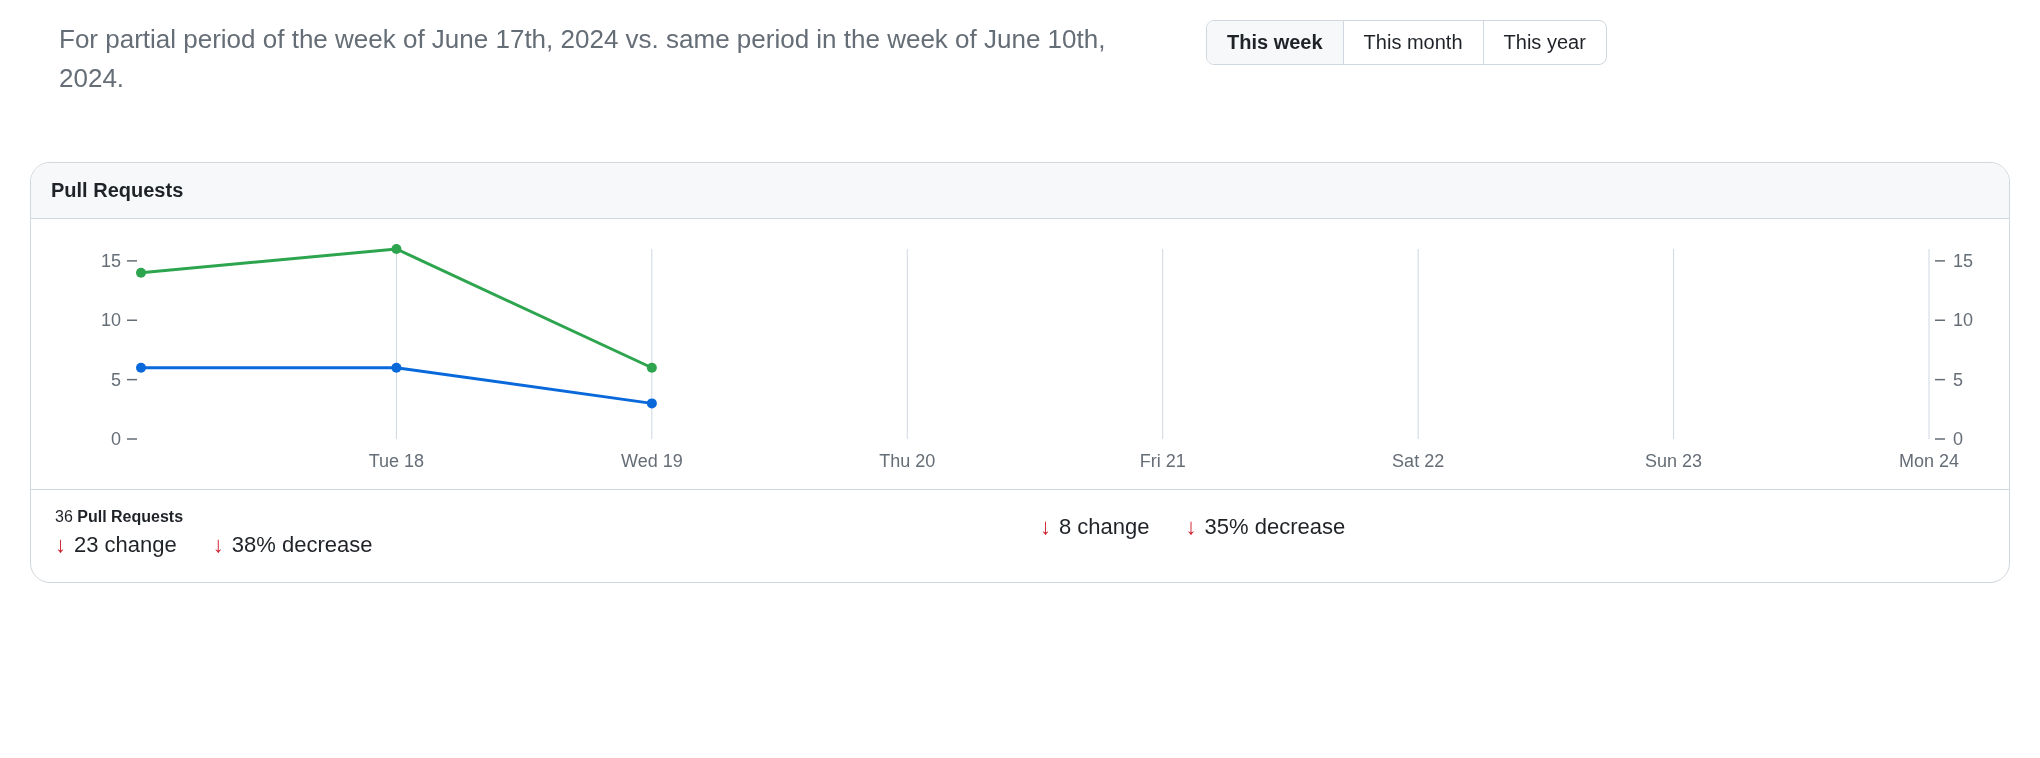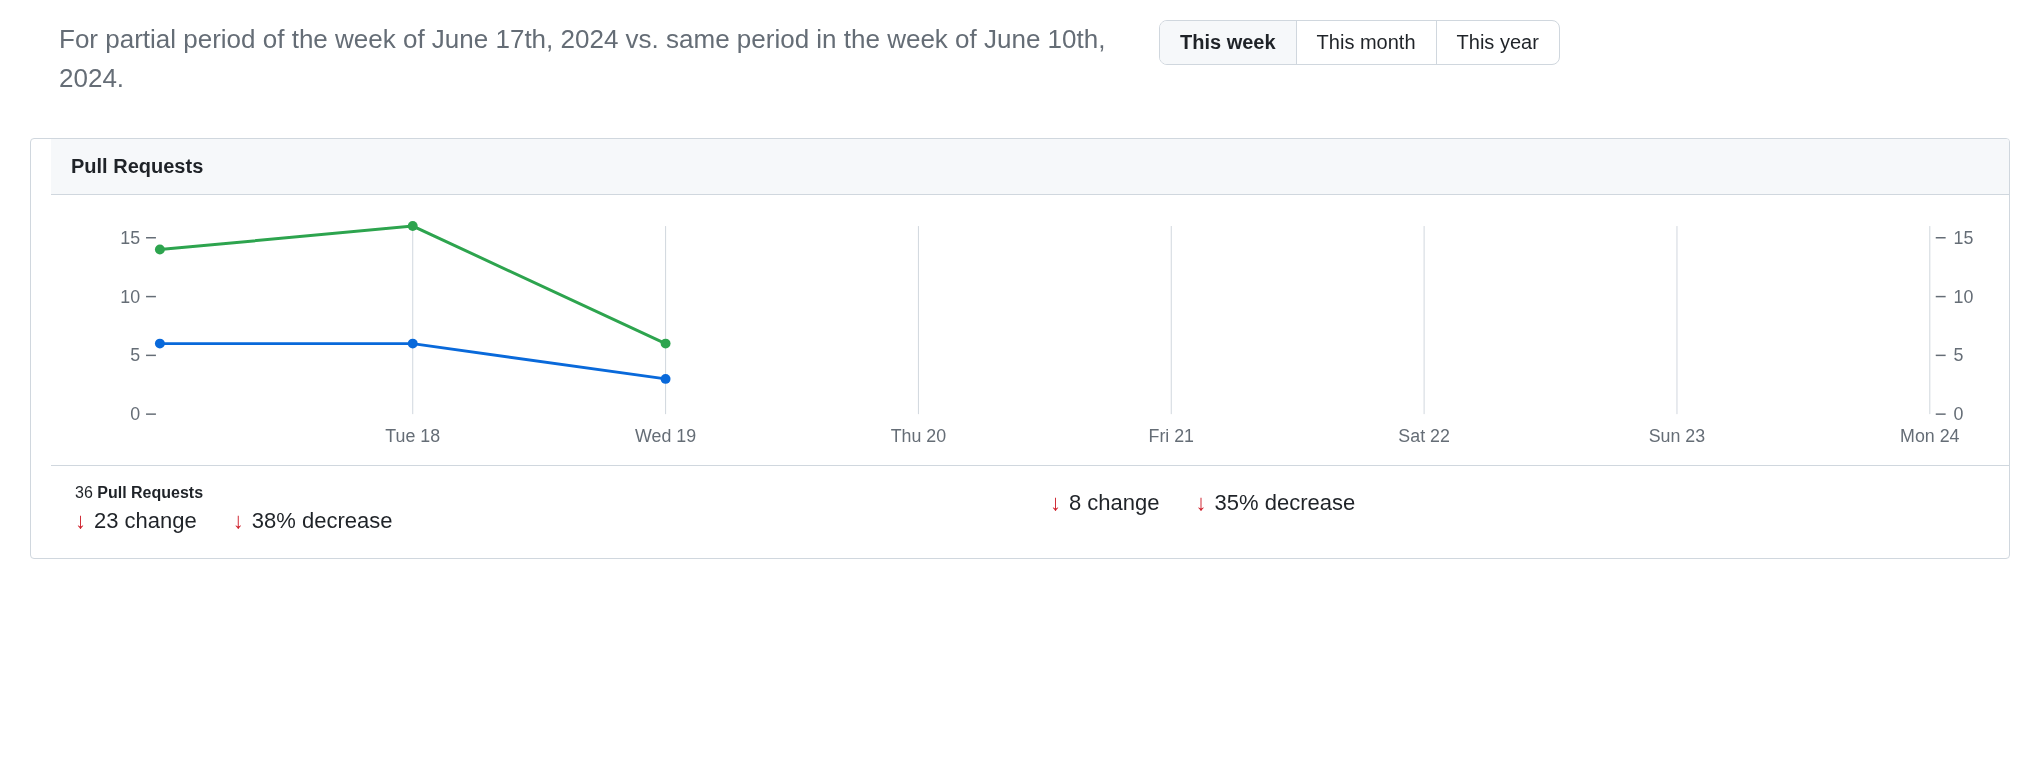"This week" .seg { margin-left: none -> 47px }
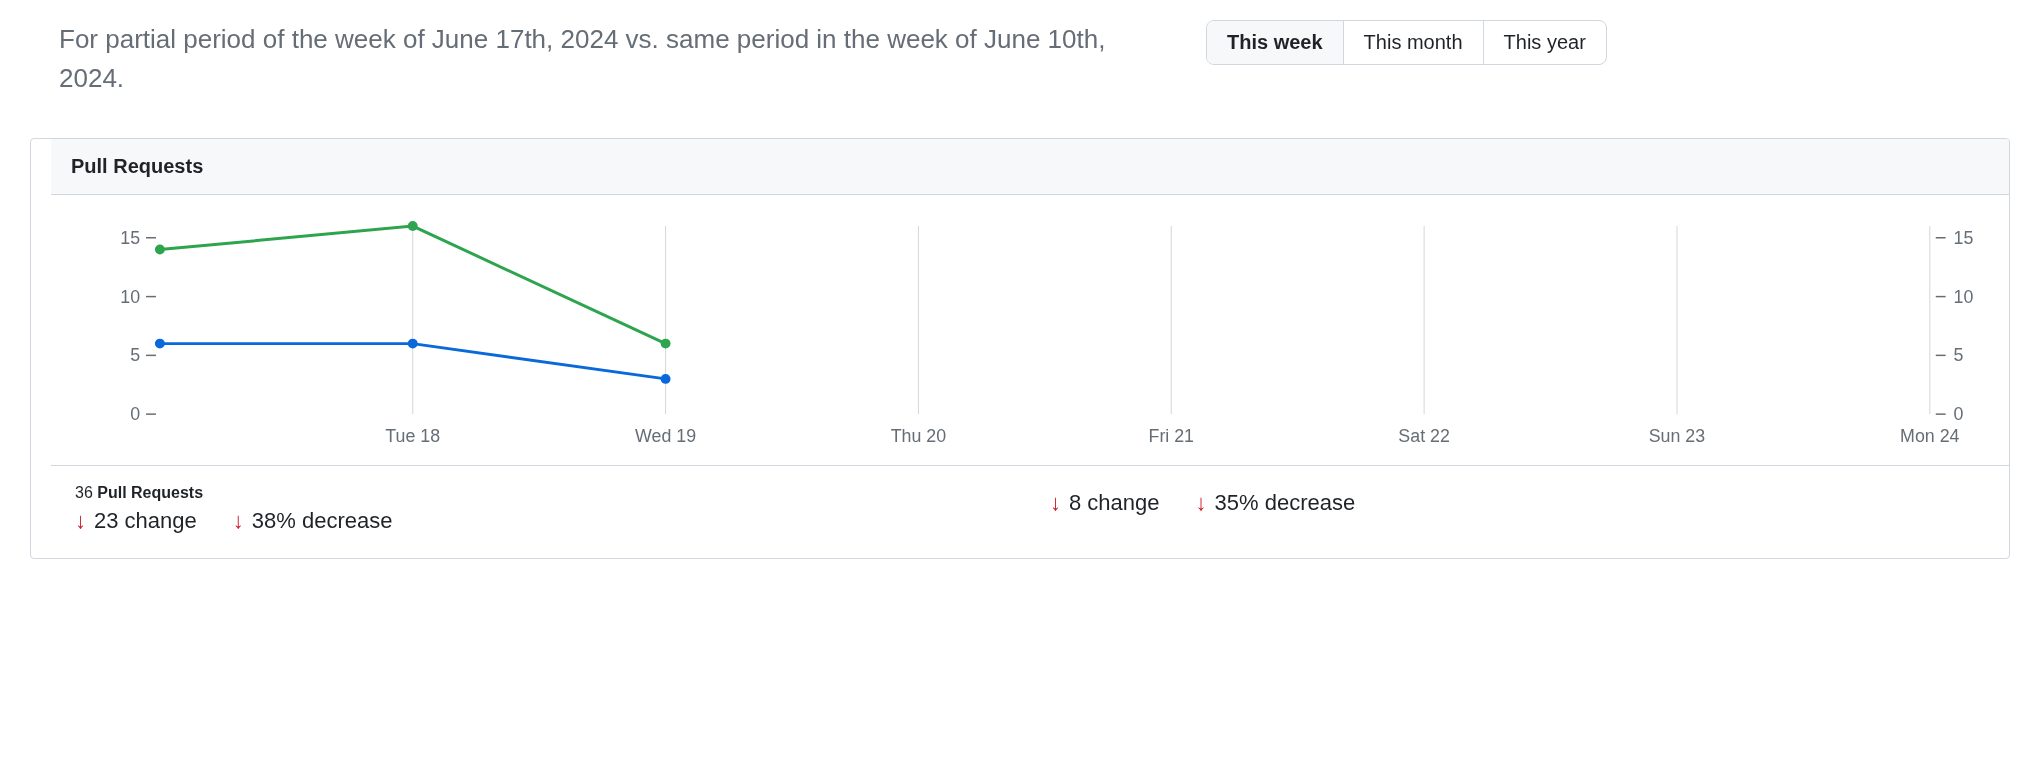"Pull Requests" .panel { border-radius: 4px -> 20px; margin-top: 40px -> 64px; padding-left: 20px -> none }
